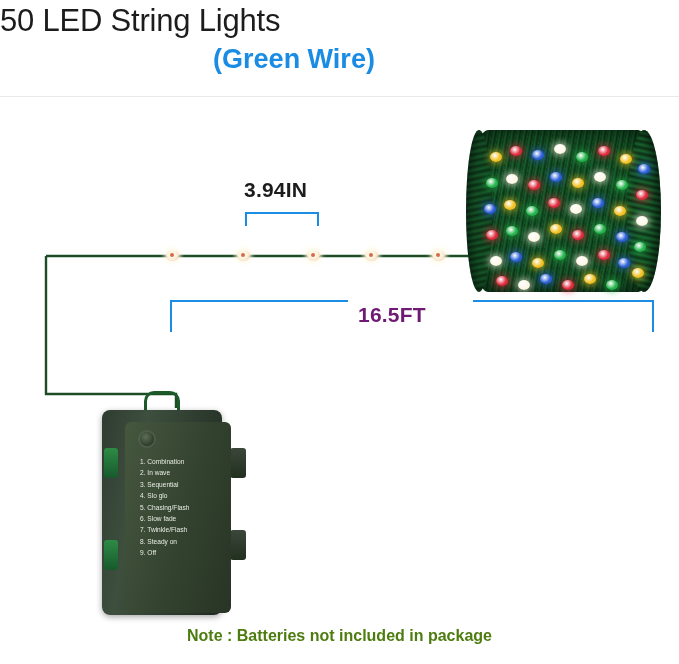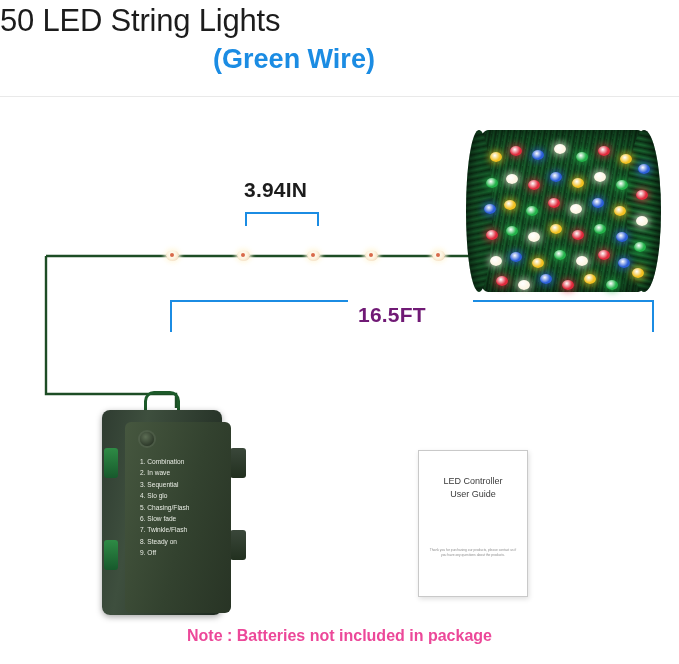"LED Controller" div.guide { html: <div> <div> <div>LED Controller</div> <div>User Guide</div> </div> <div>Thank you for purchasing our products, please contact us if you have any questions about the products.</div> </div> -> none }
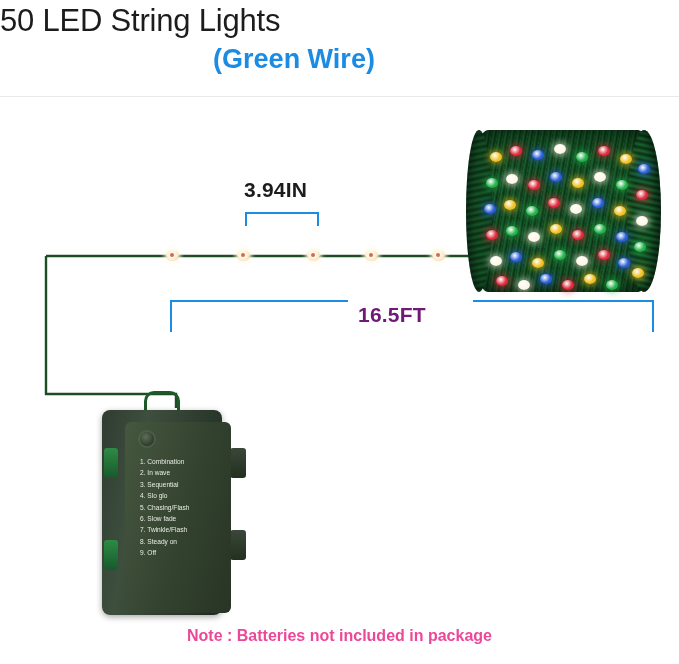"Note : Batteries not included" .note { color: #ec4899 -> #4d7c0f }
